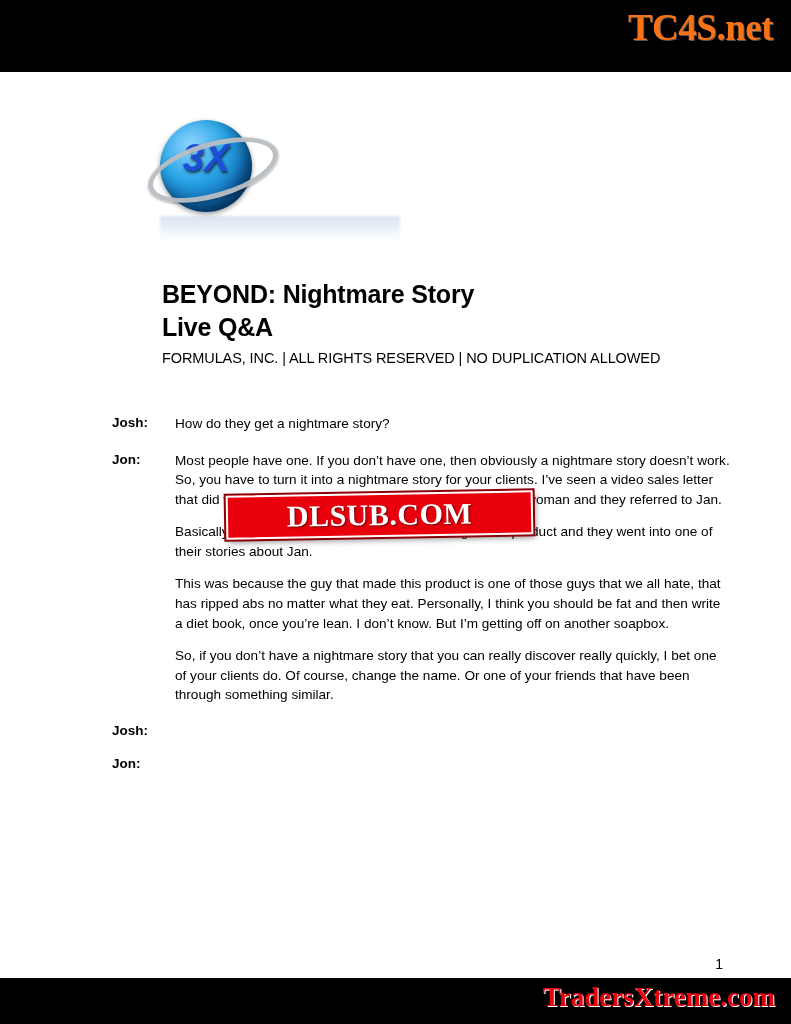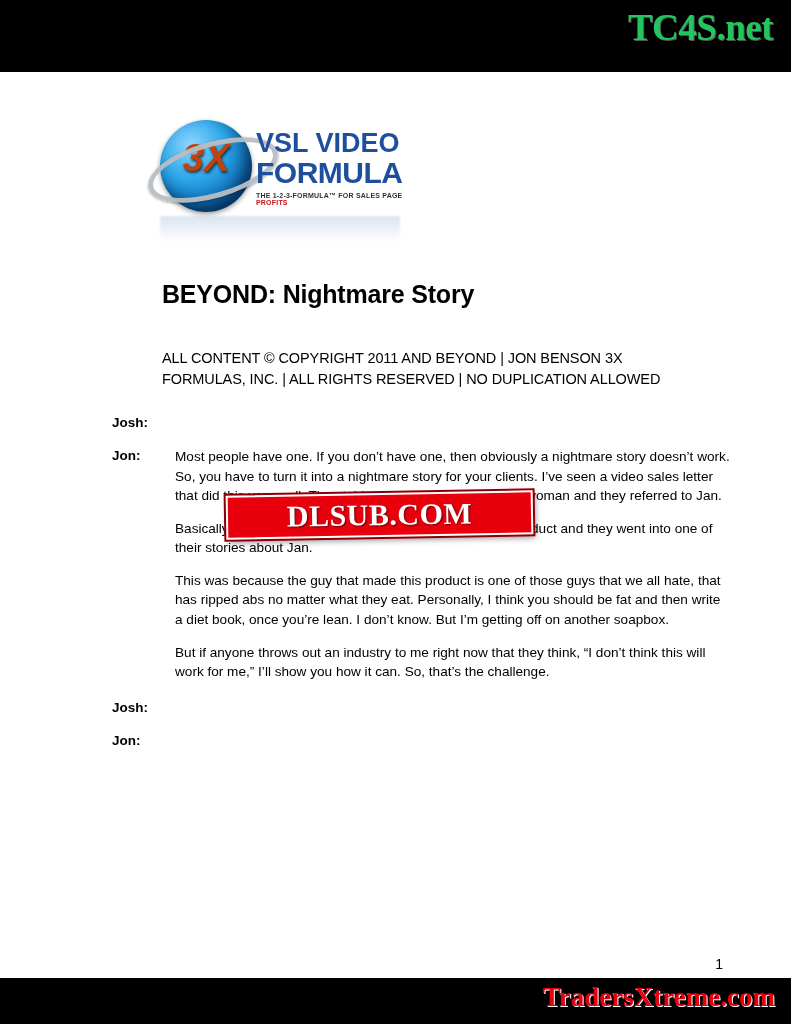"TC4S.net" .top-band-text { color: #22c55e -> #f97316 }
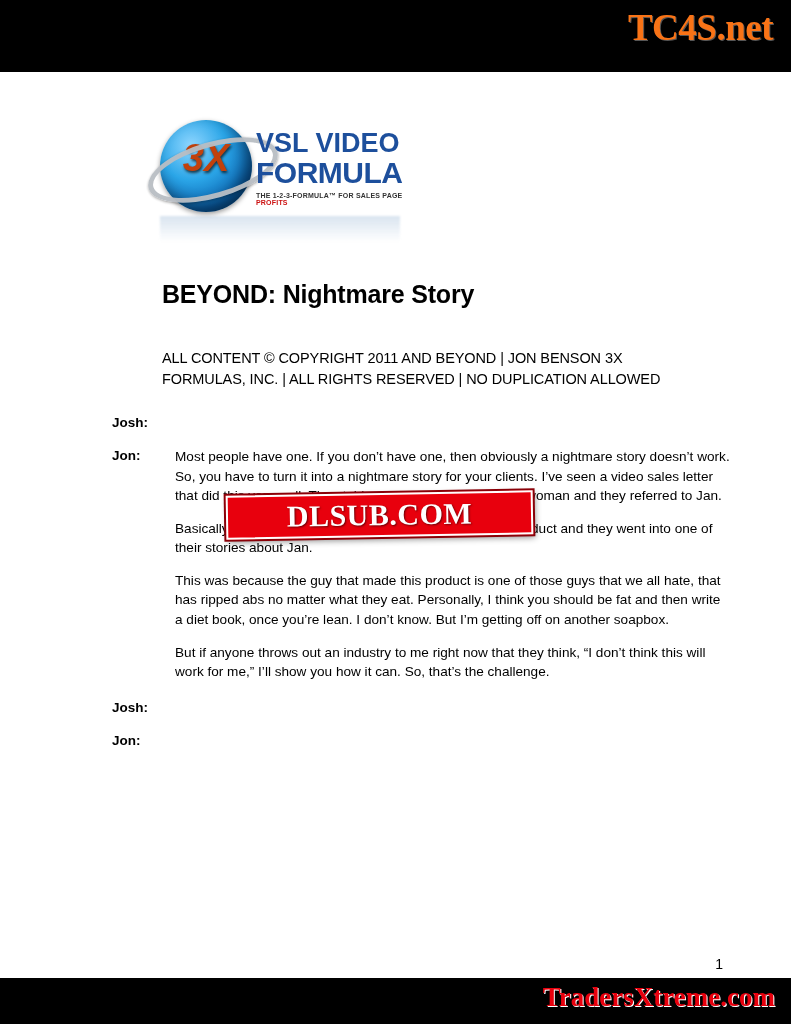"3X" .logo-orb-text { color: #c2410c -> #1d4ed8 }
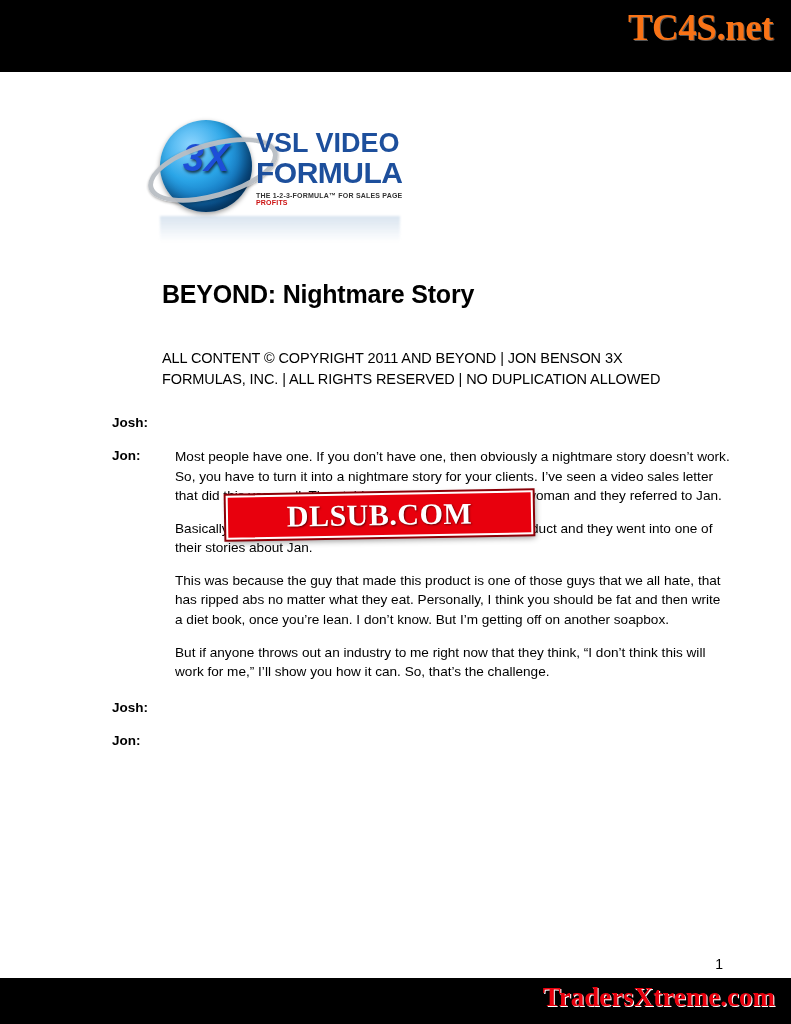"VSL VIDEO" div.logo-text-block { html: <div> <div>VSL VIDEO</div> <div>FORMULA</div> <div><span>THE 1-2-3-FORMULA™ FOR SALES PAGE </span><span>PROFITS</span></div> </div> -> none }
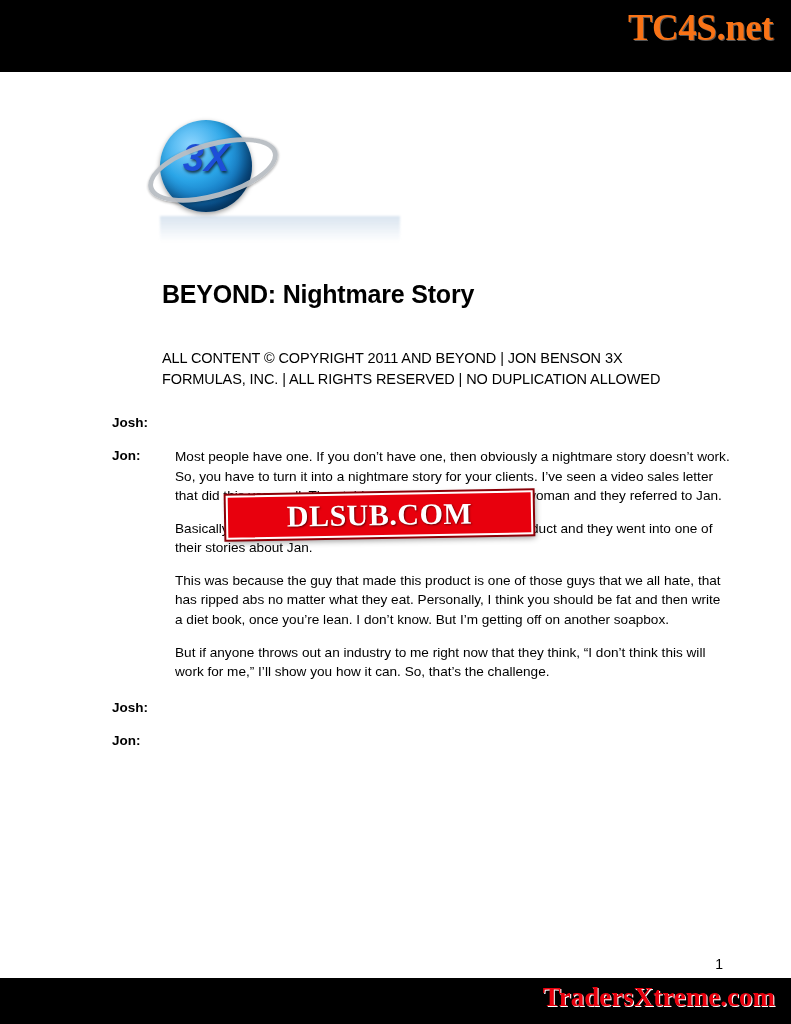"Live Q&A" div { html: none -> <div>Live Q&amp;A</div> }
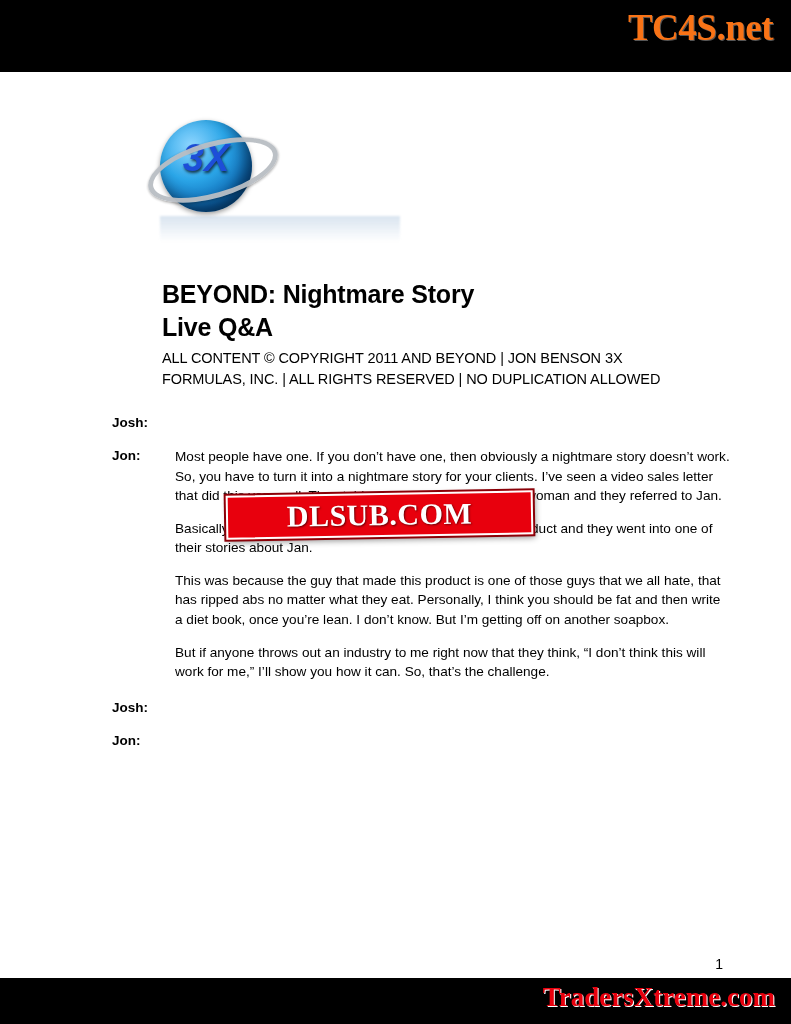"ALL CONTENT © COPYRIGHT 2011" div { html: <div>ALL CONTENT © COPYRIGHT 2011 AND BEYOND | JON BENSON 3X</div> -> none }
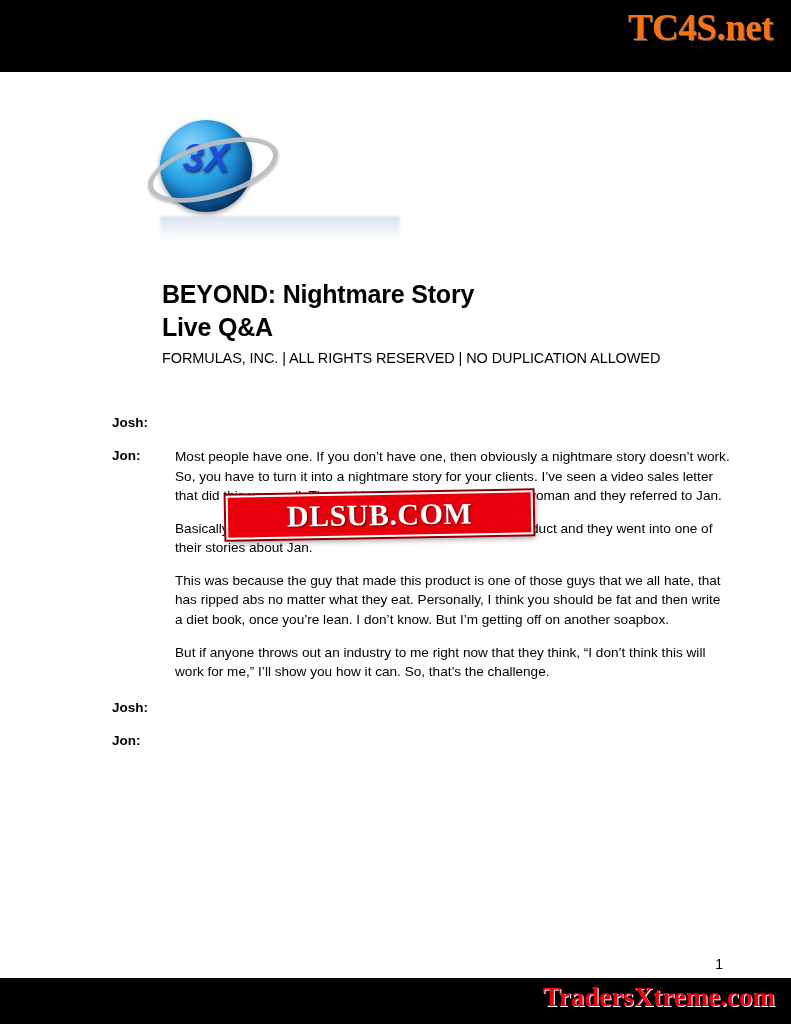"How do they get a" div.speech { html: none -> <div> <p>How do they get a nightmare story?</p> </div> }
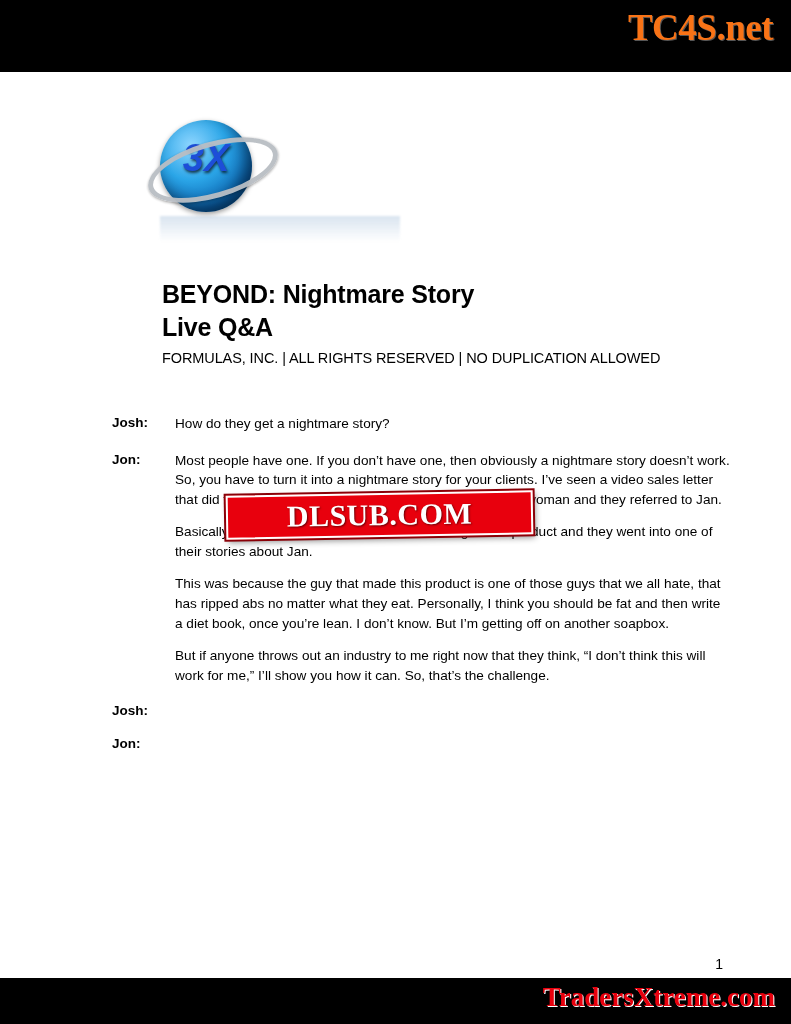"So, if you don’t have" p { html: none -> <p>So, if you don’t have a nightmare story that you can really discover really quickly, I bet one of your clients do. Of course, change the name. Or one of your friends that have been through something similar.</p> }
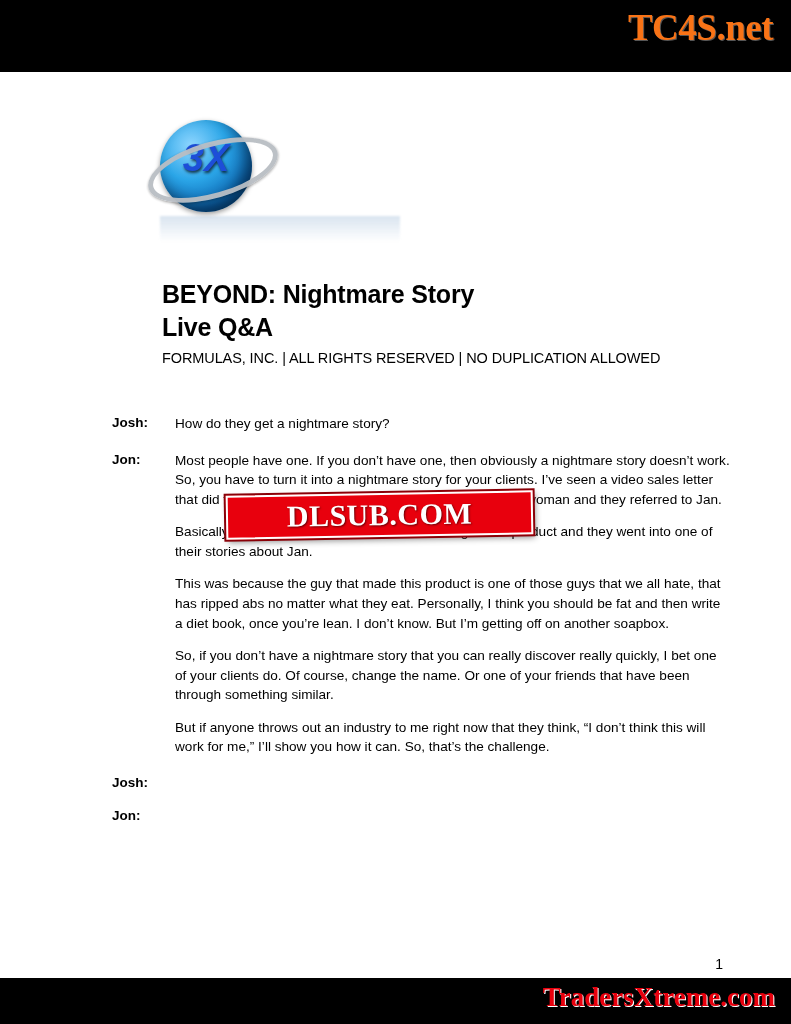"But if anyone throws out" p { html: <p>But if anyone throws out an industry to me right now that they think, “I don’t think this will work for me,” I’ll show you how it can. So, that’s the challenge.</p> -> none }
